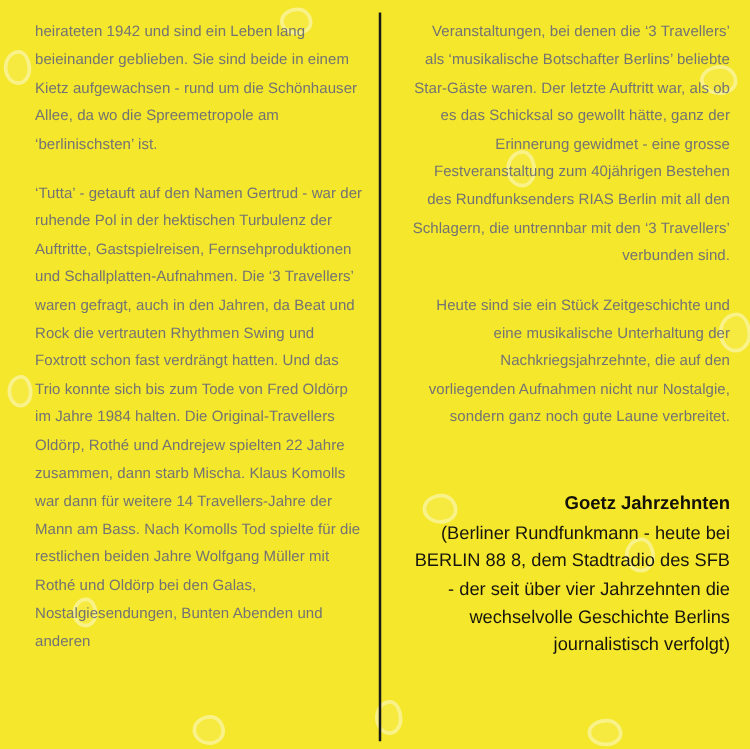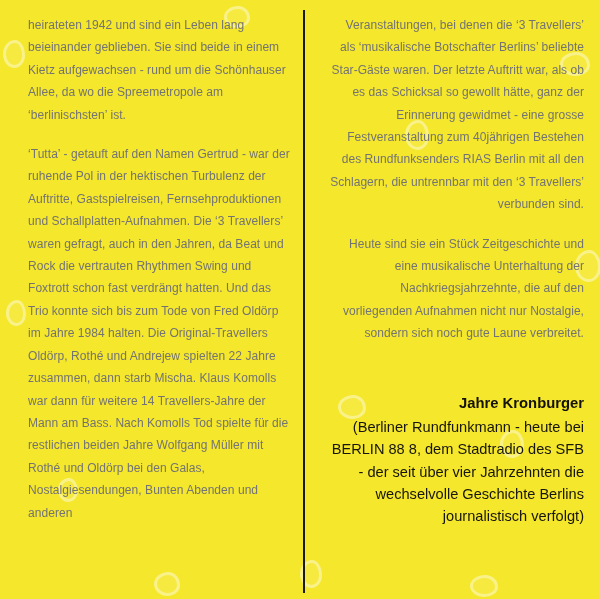"Heute sind sie ein Stück" p.para { text: sich -> ganz }
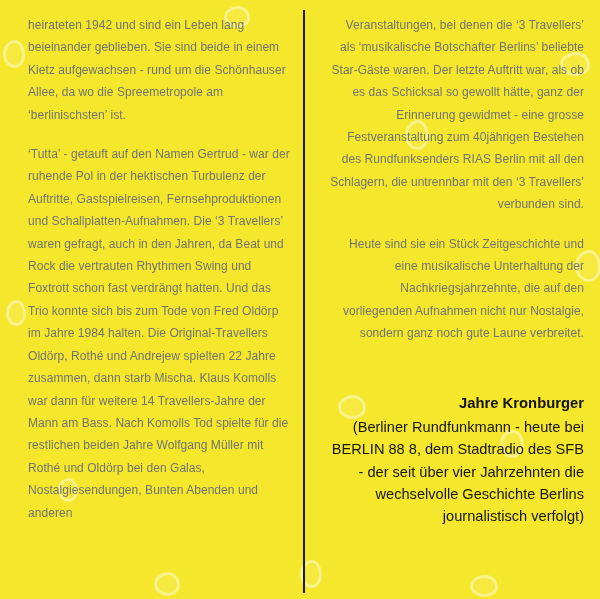"Jahre Kronburger" p.byline-name { text: Jahre Kronburger -> Goetz Jahrzehnten }
